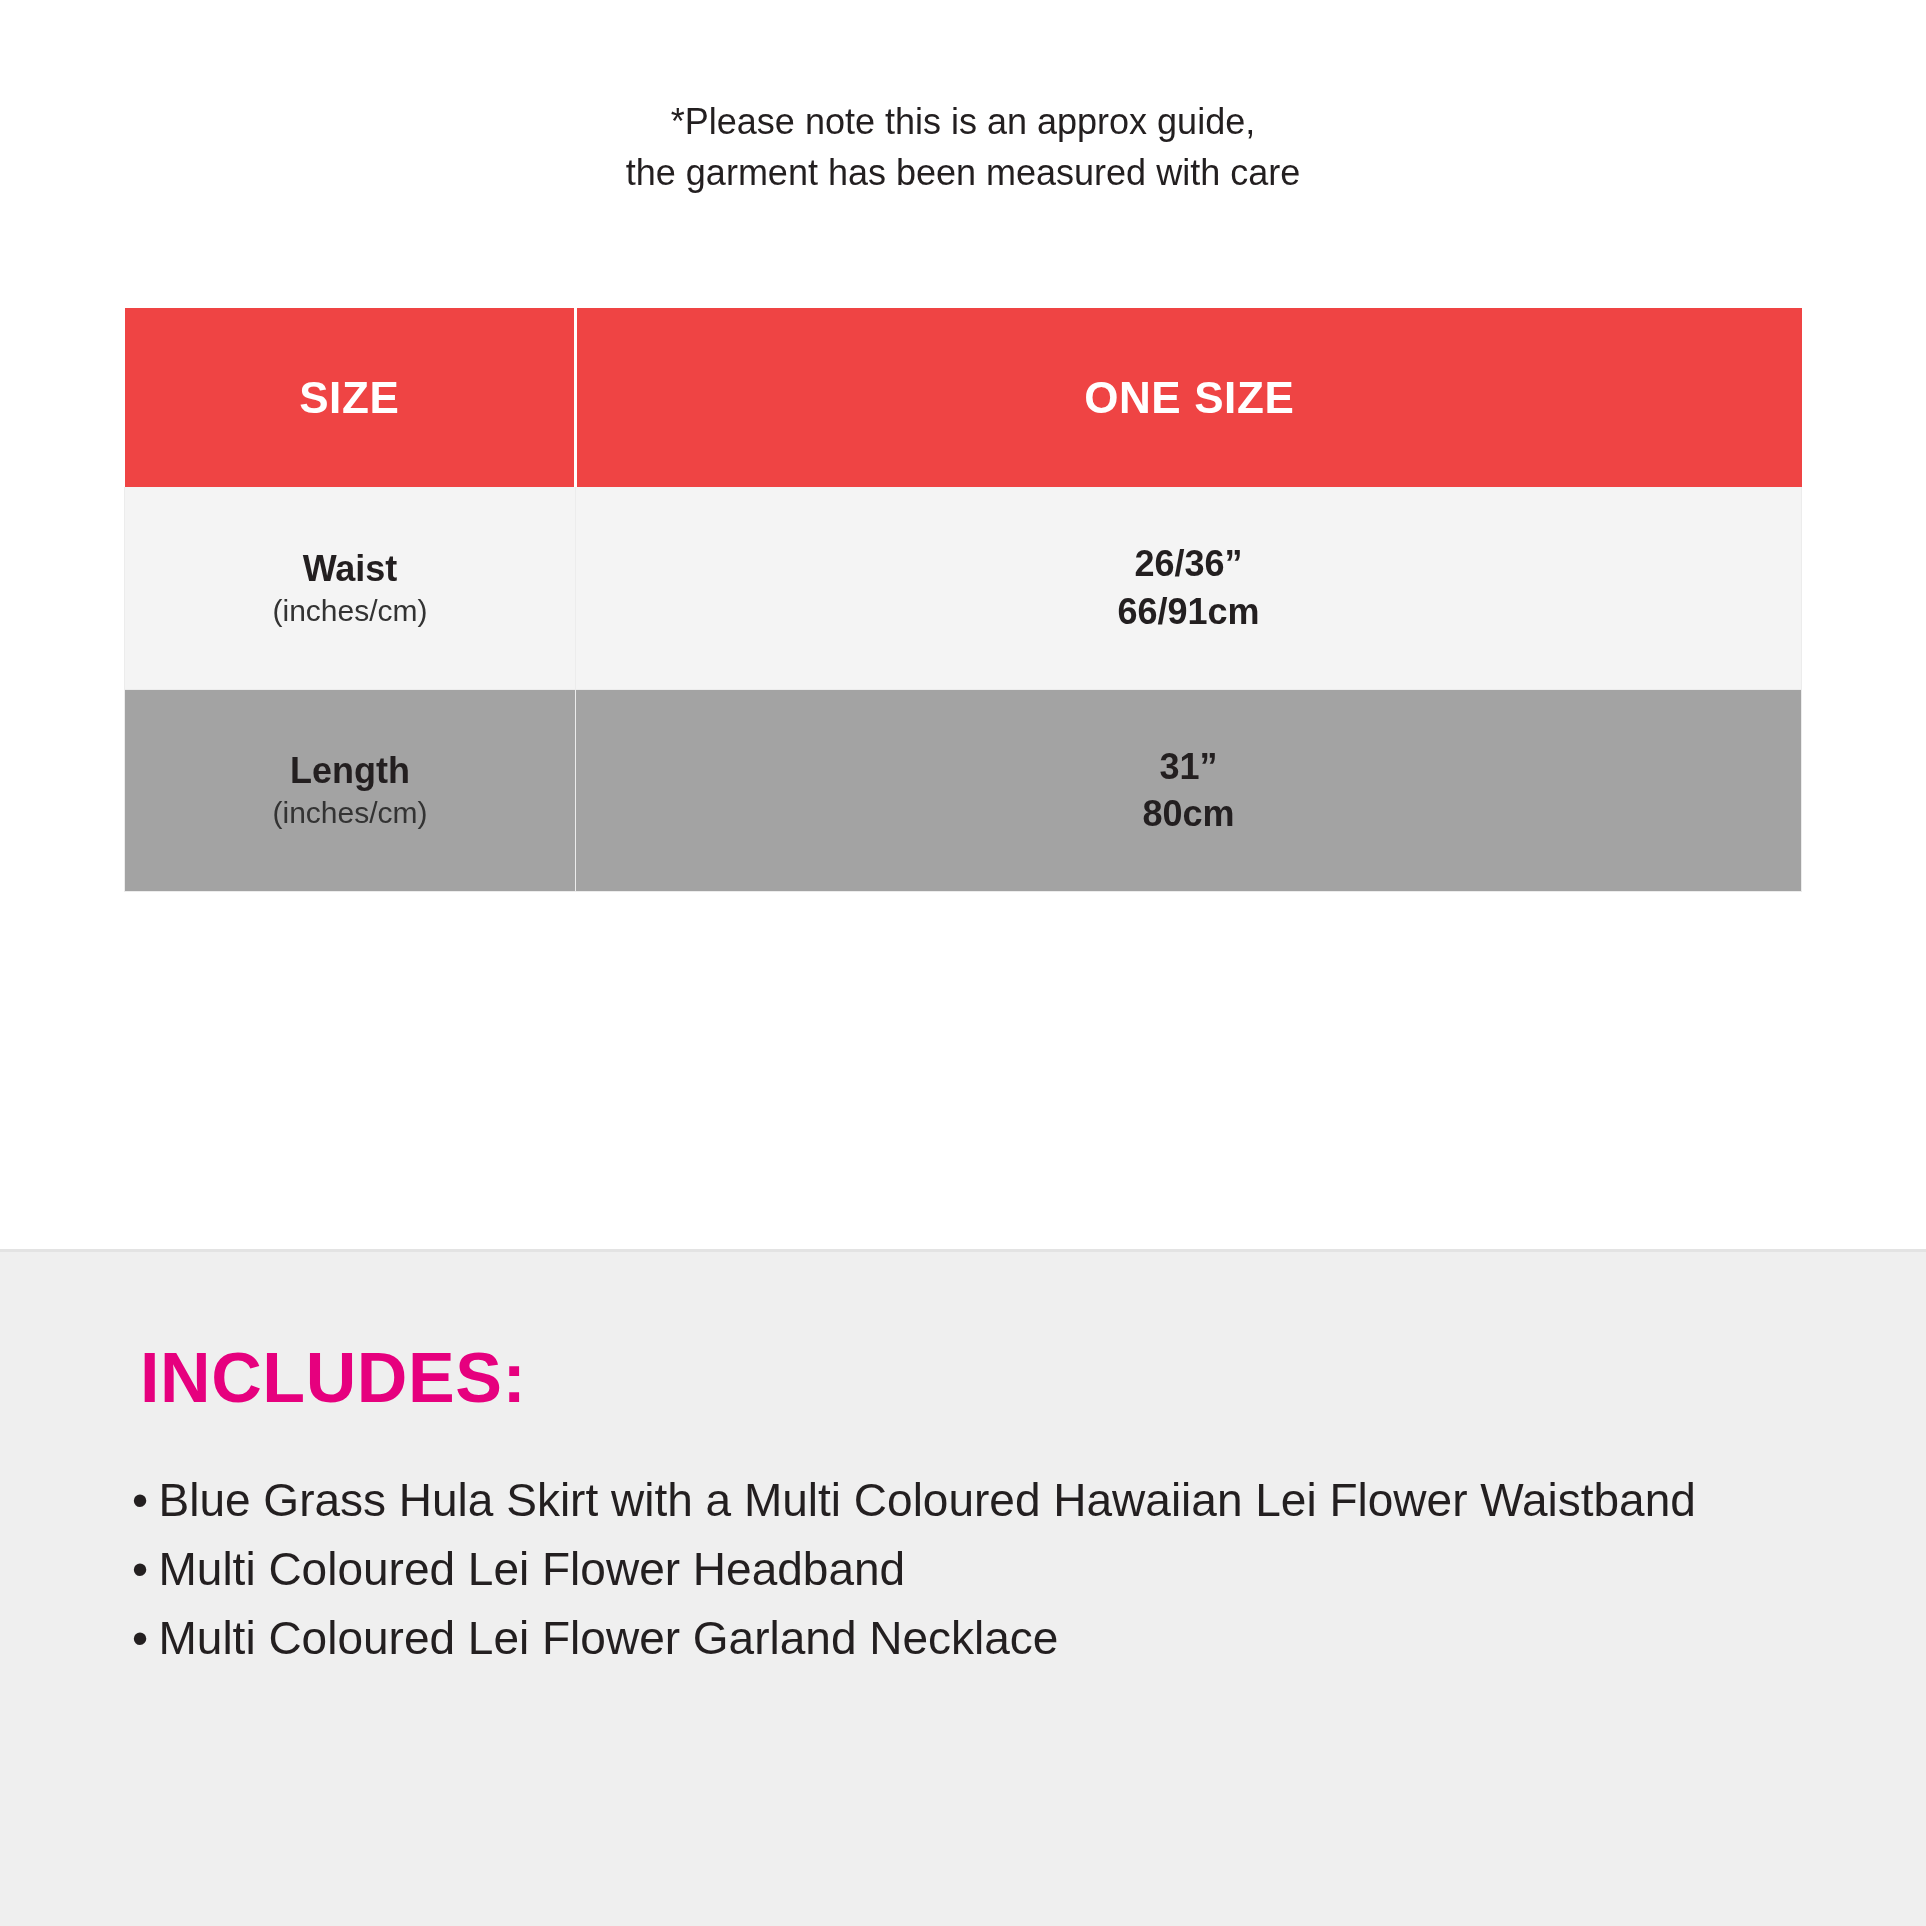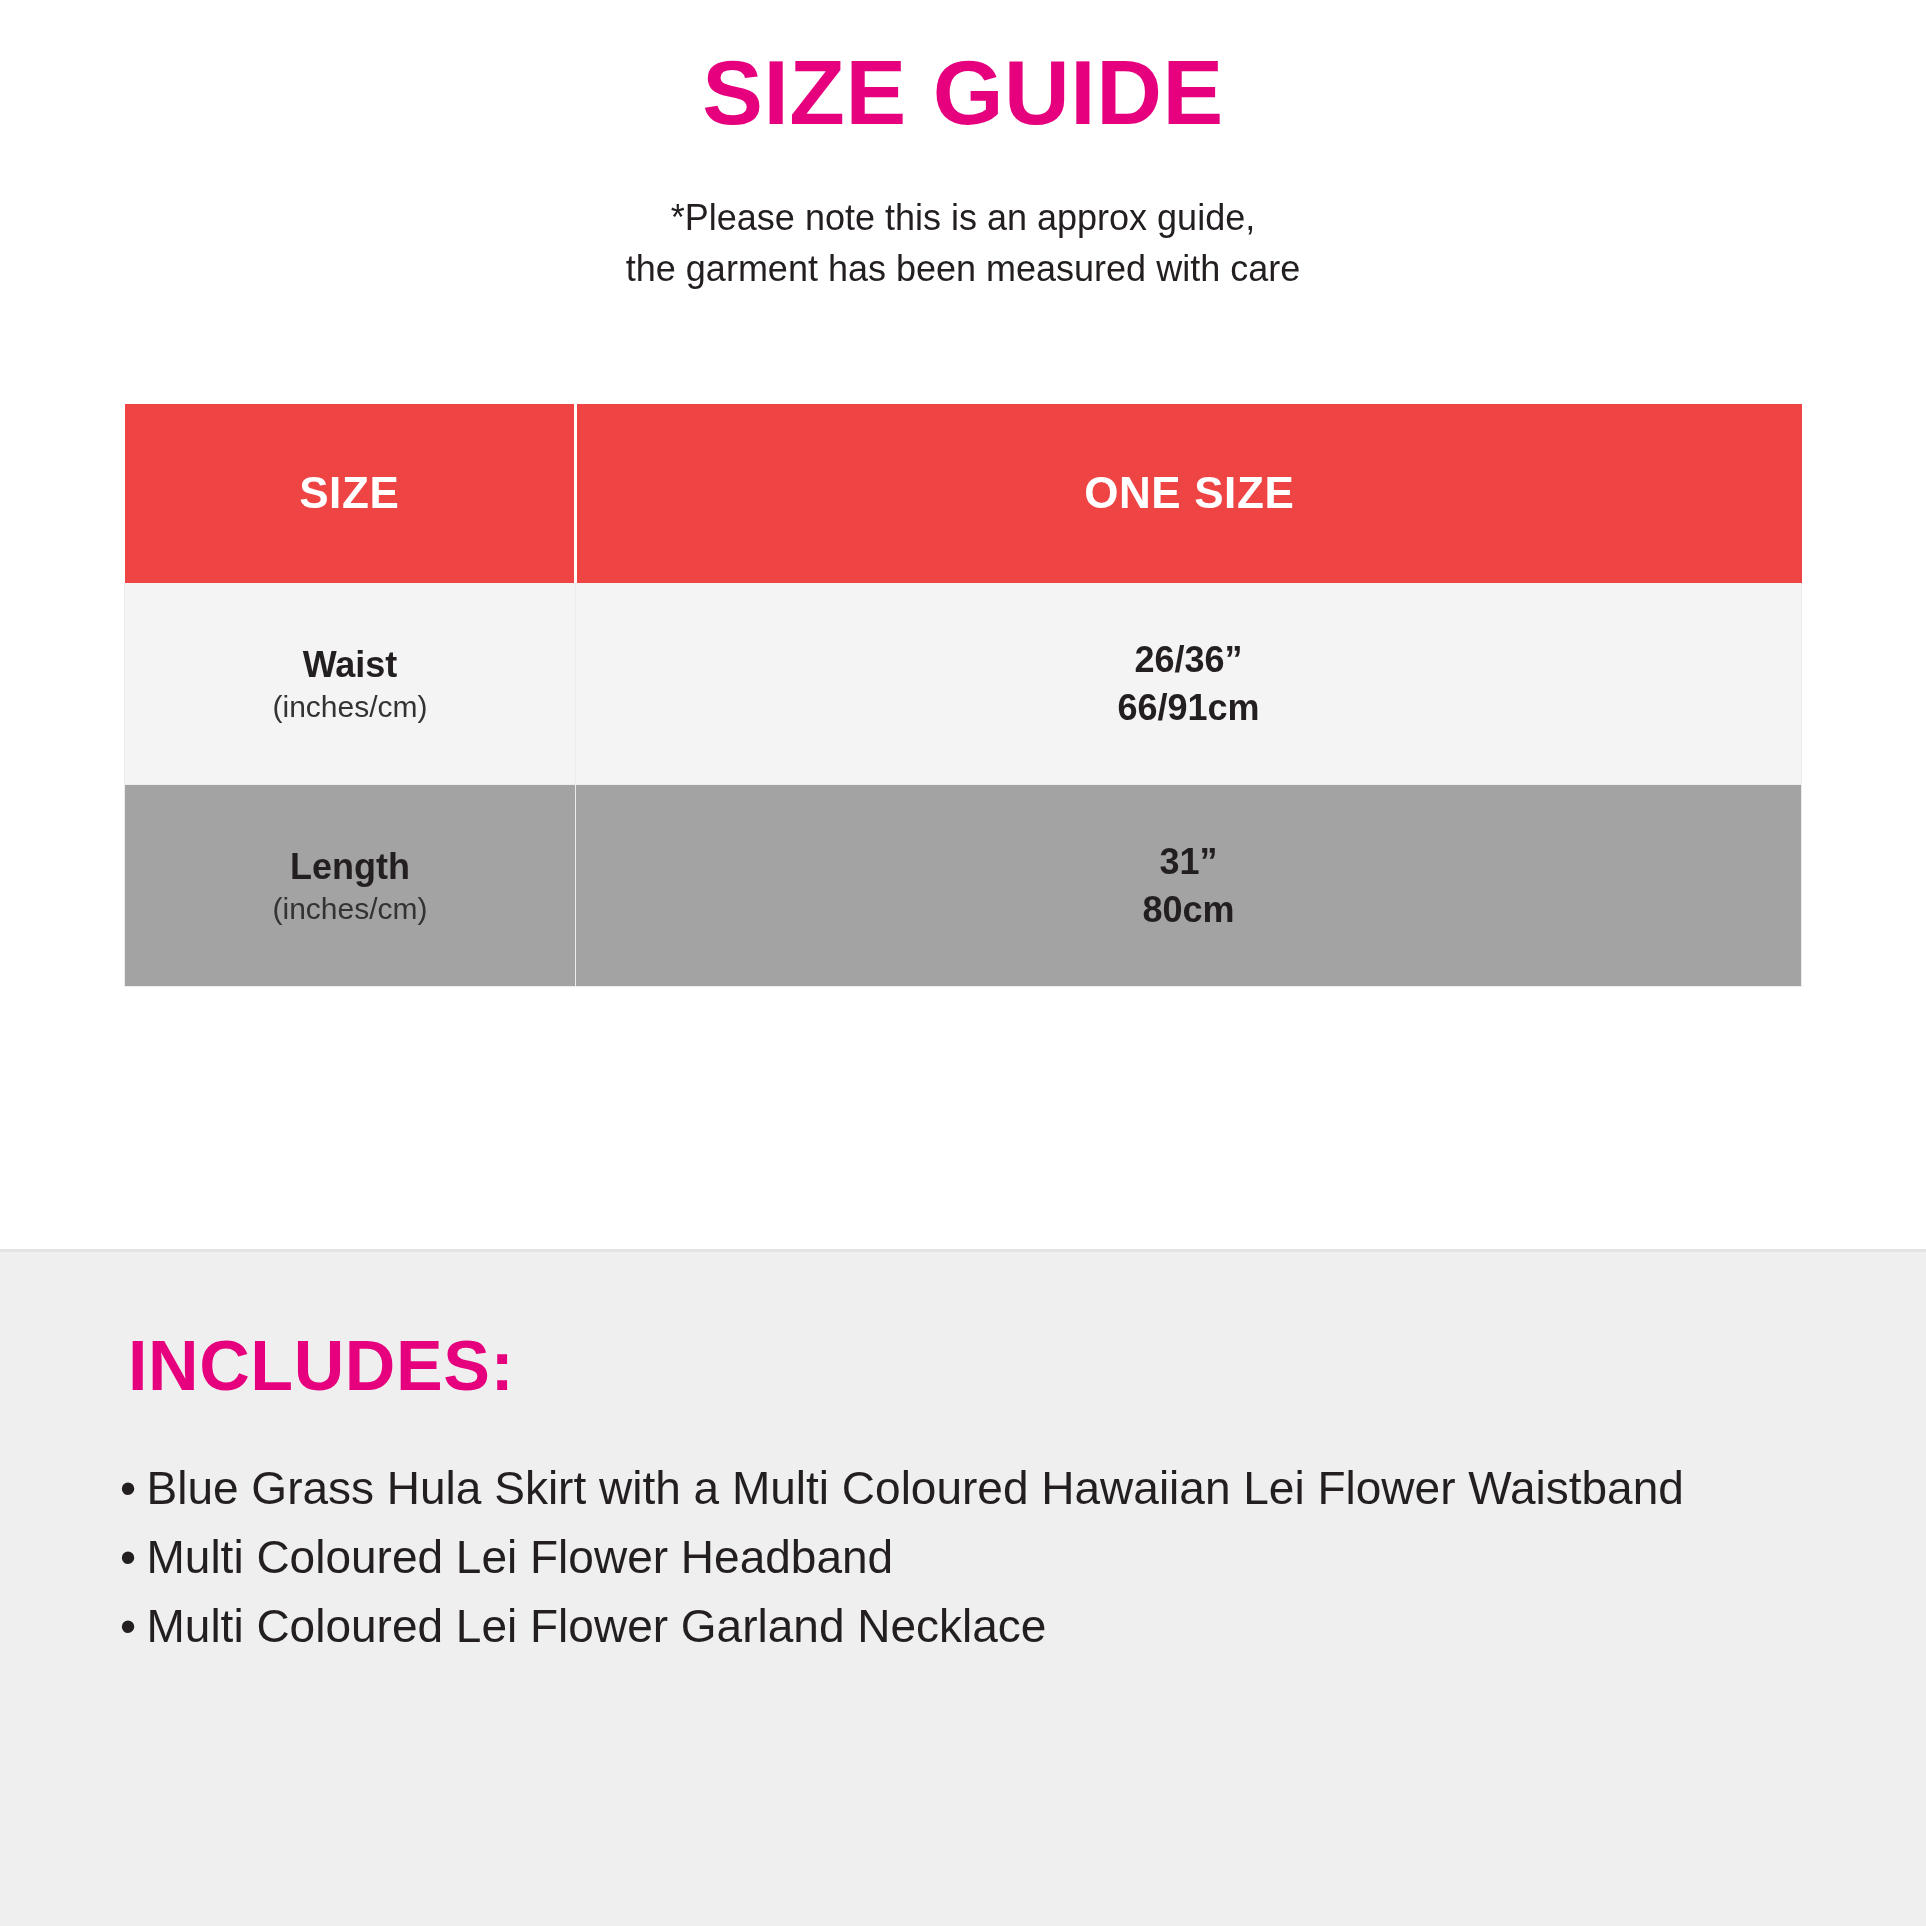"SIZE GUIDE" h1.main-title { html: <h1>SIZE GUIDE</h1> -> none }
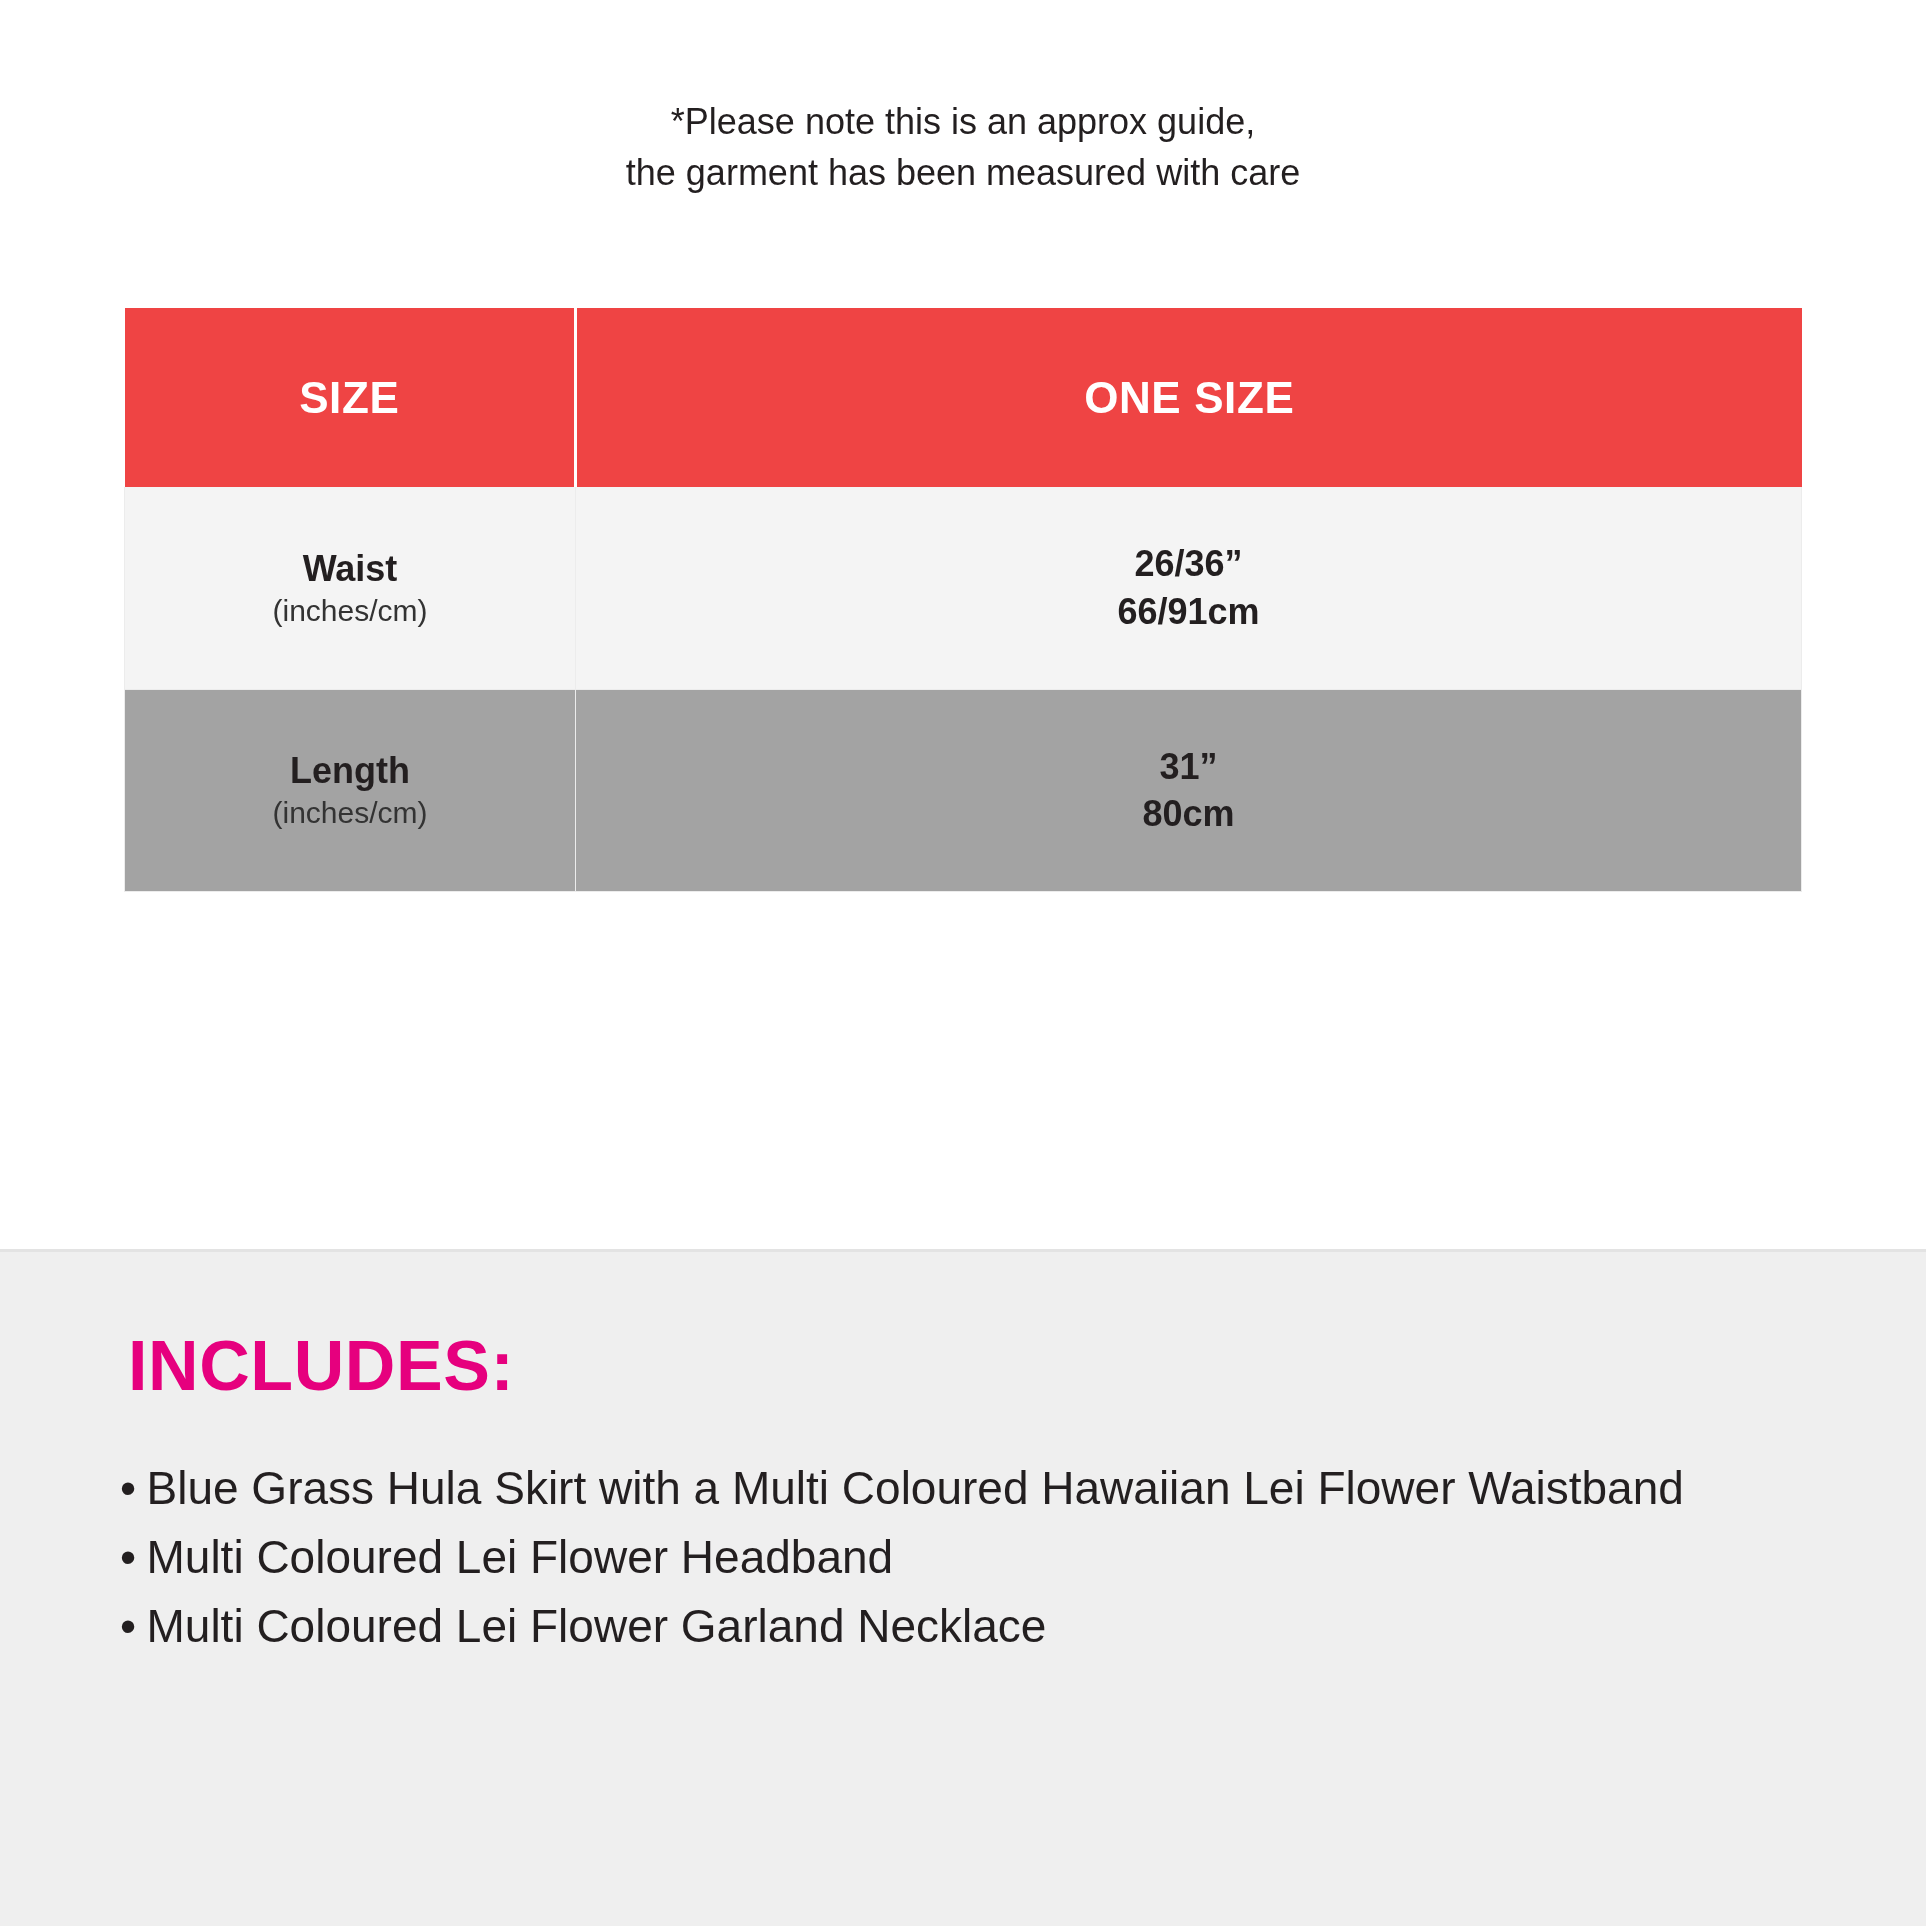"INCLUDES:" .bottom-section { padding: 0 -> 12px }
